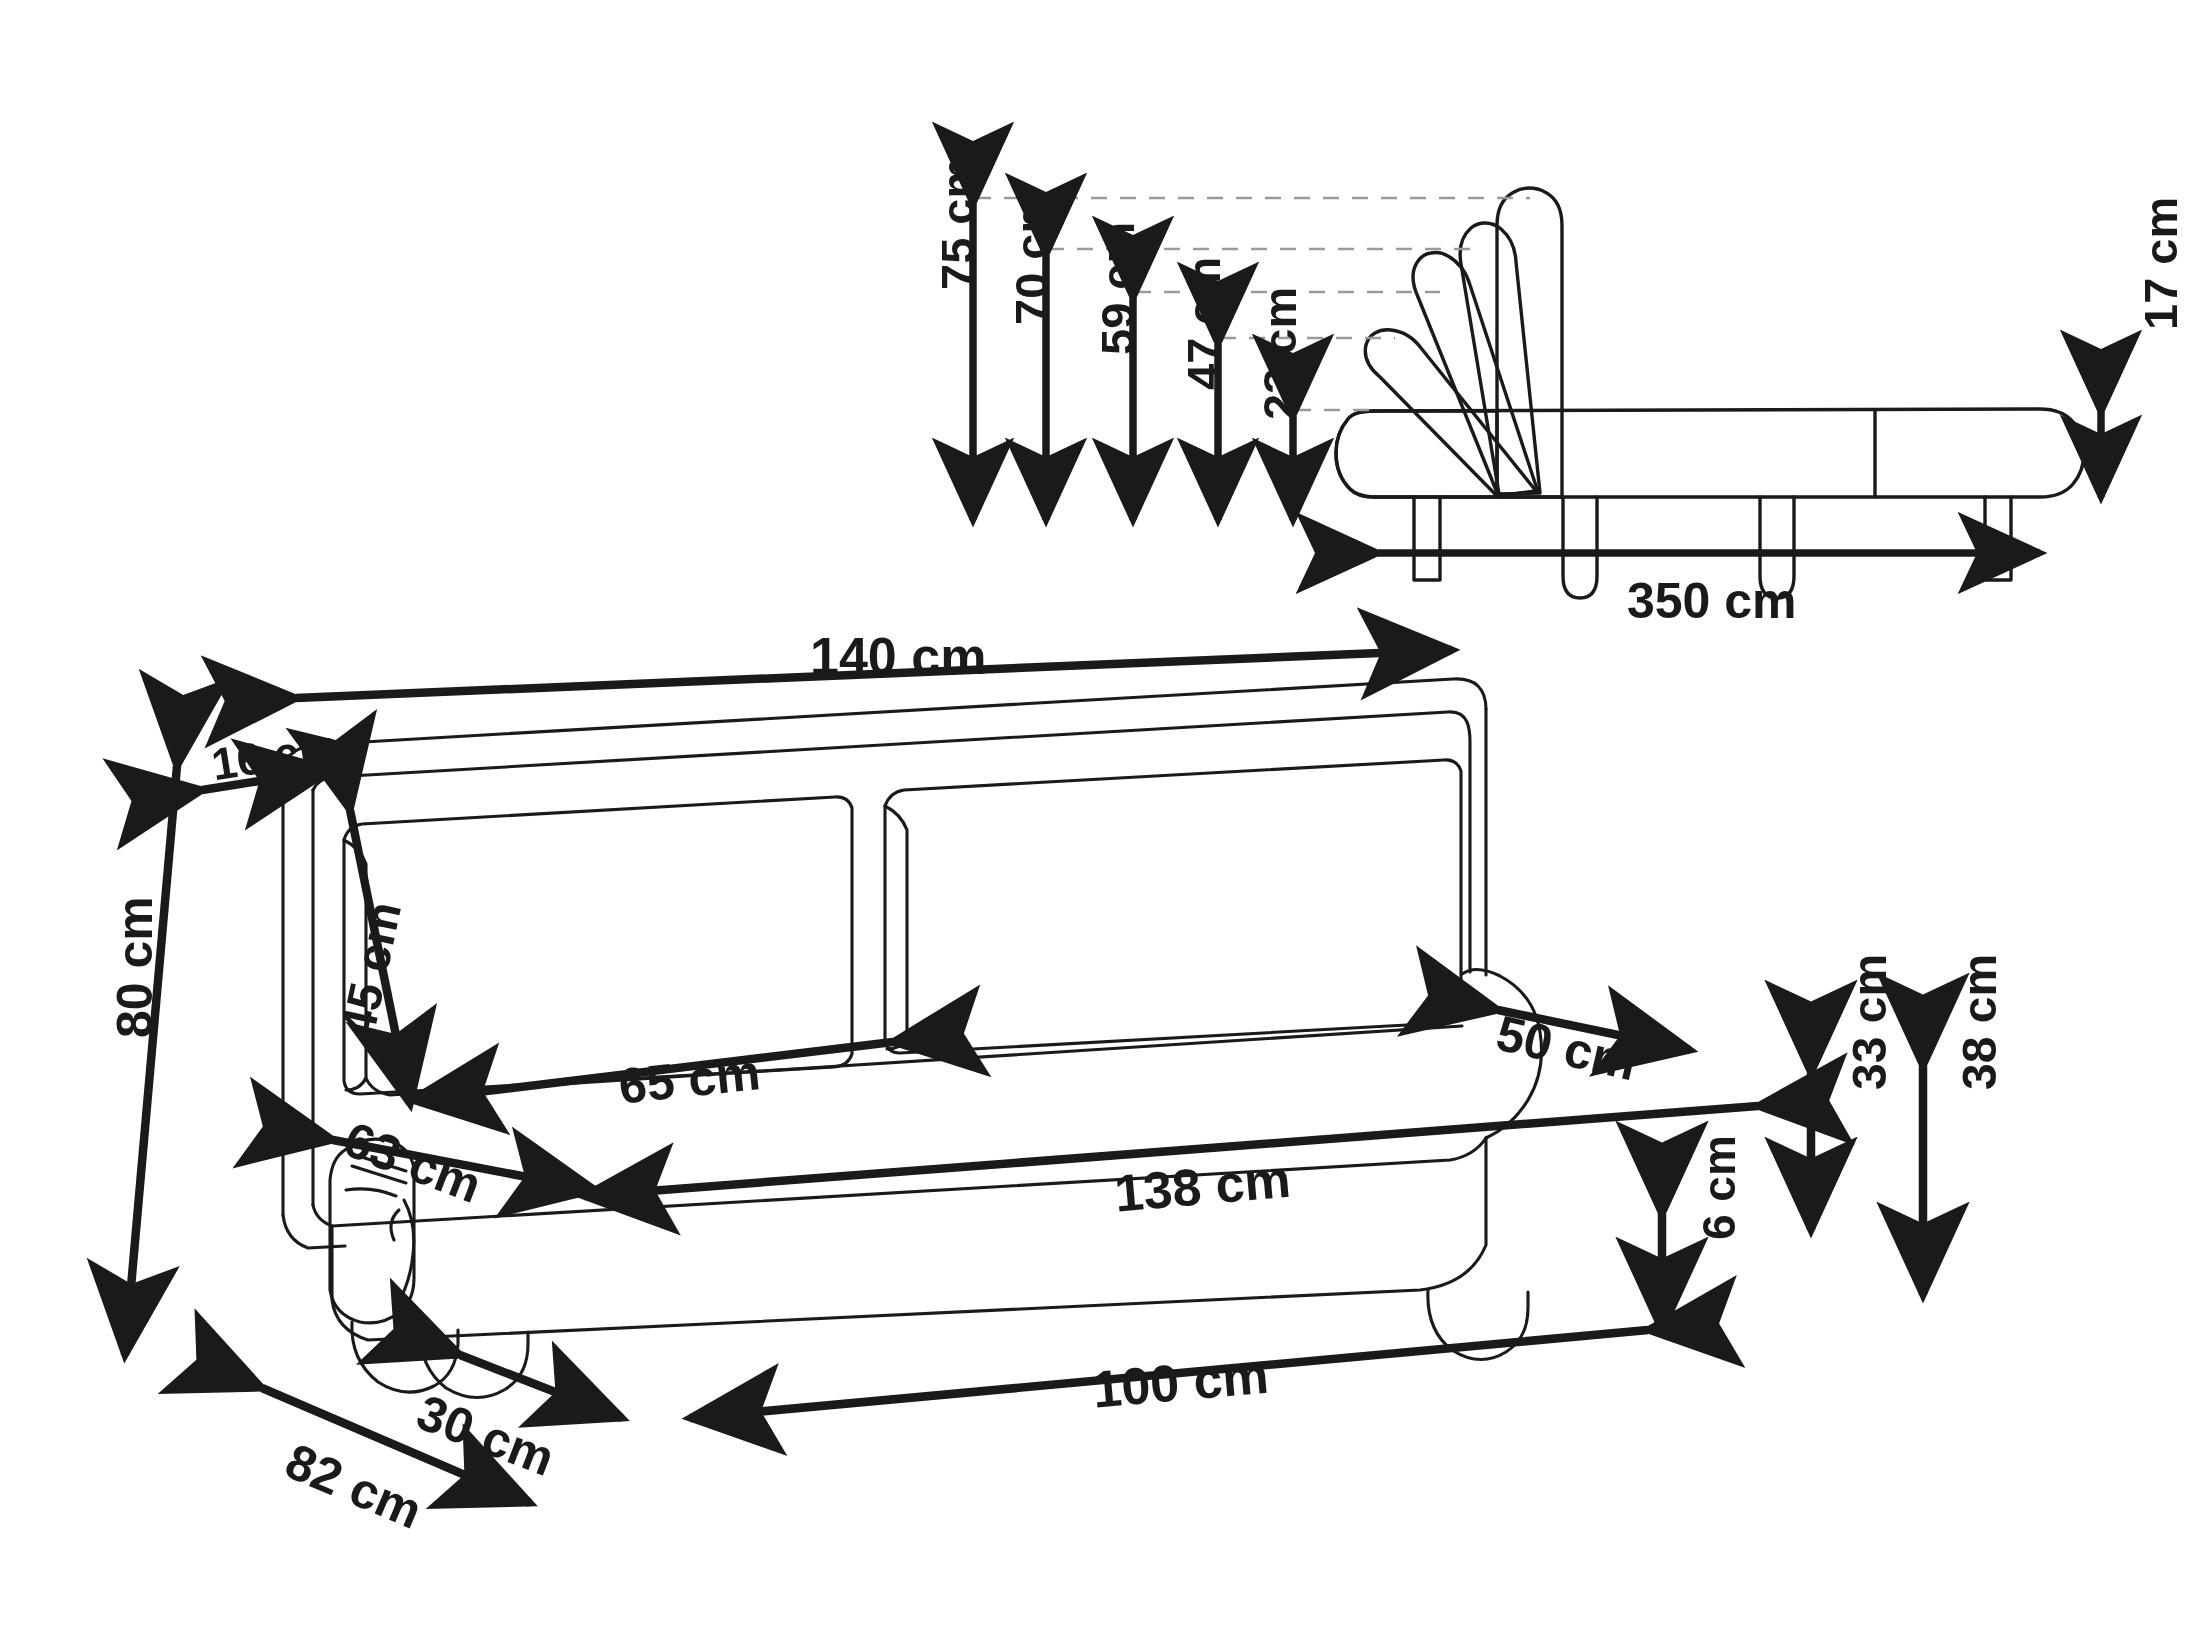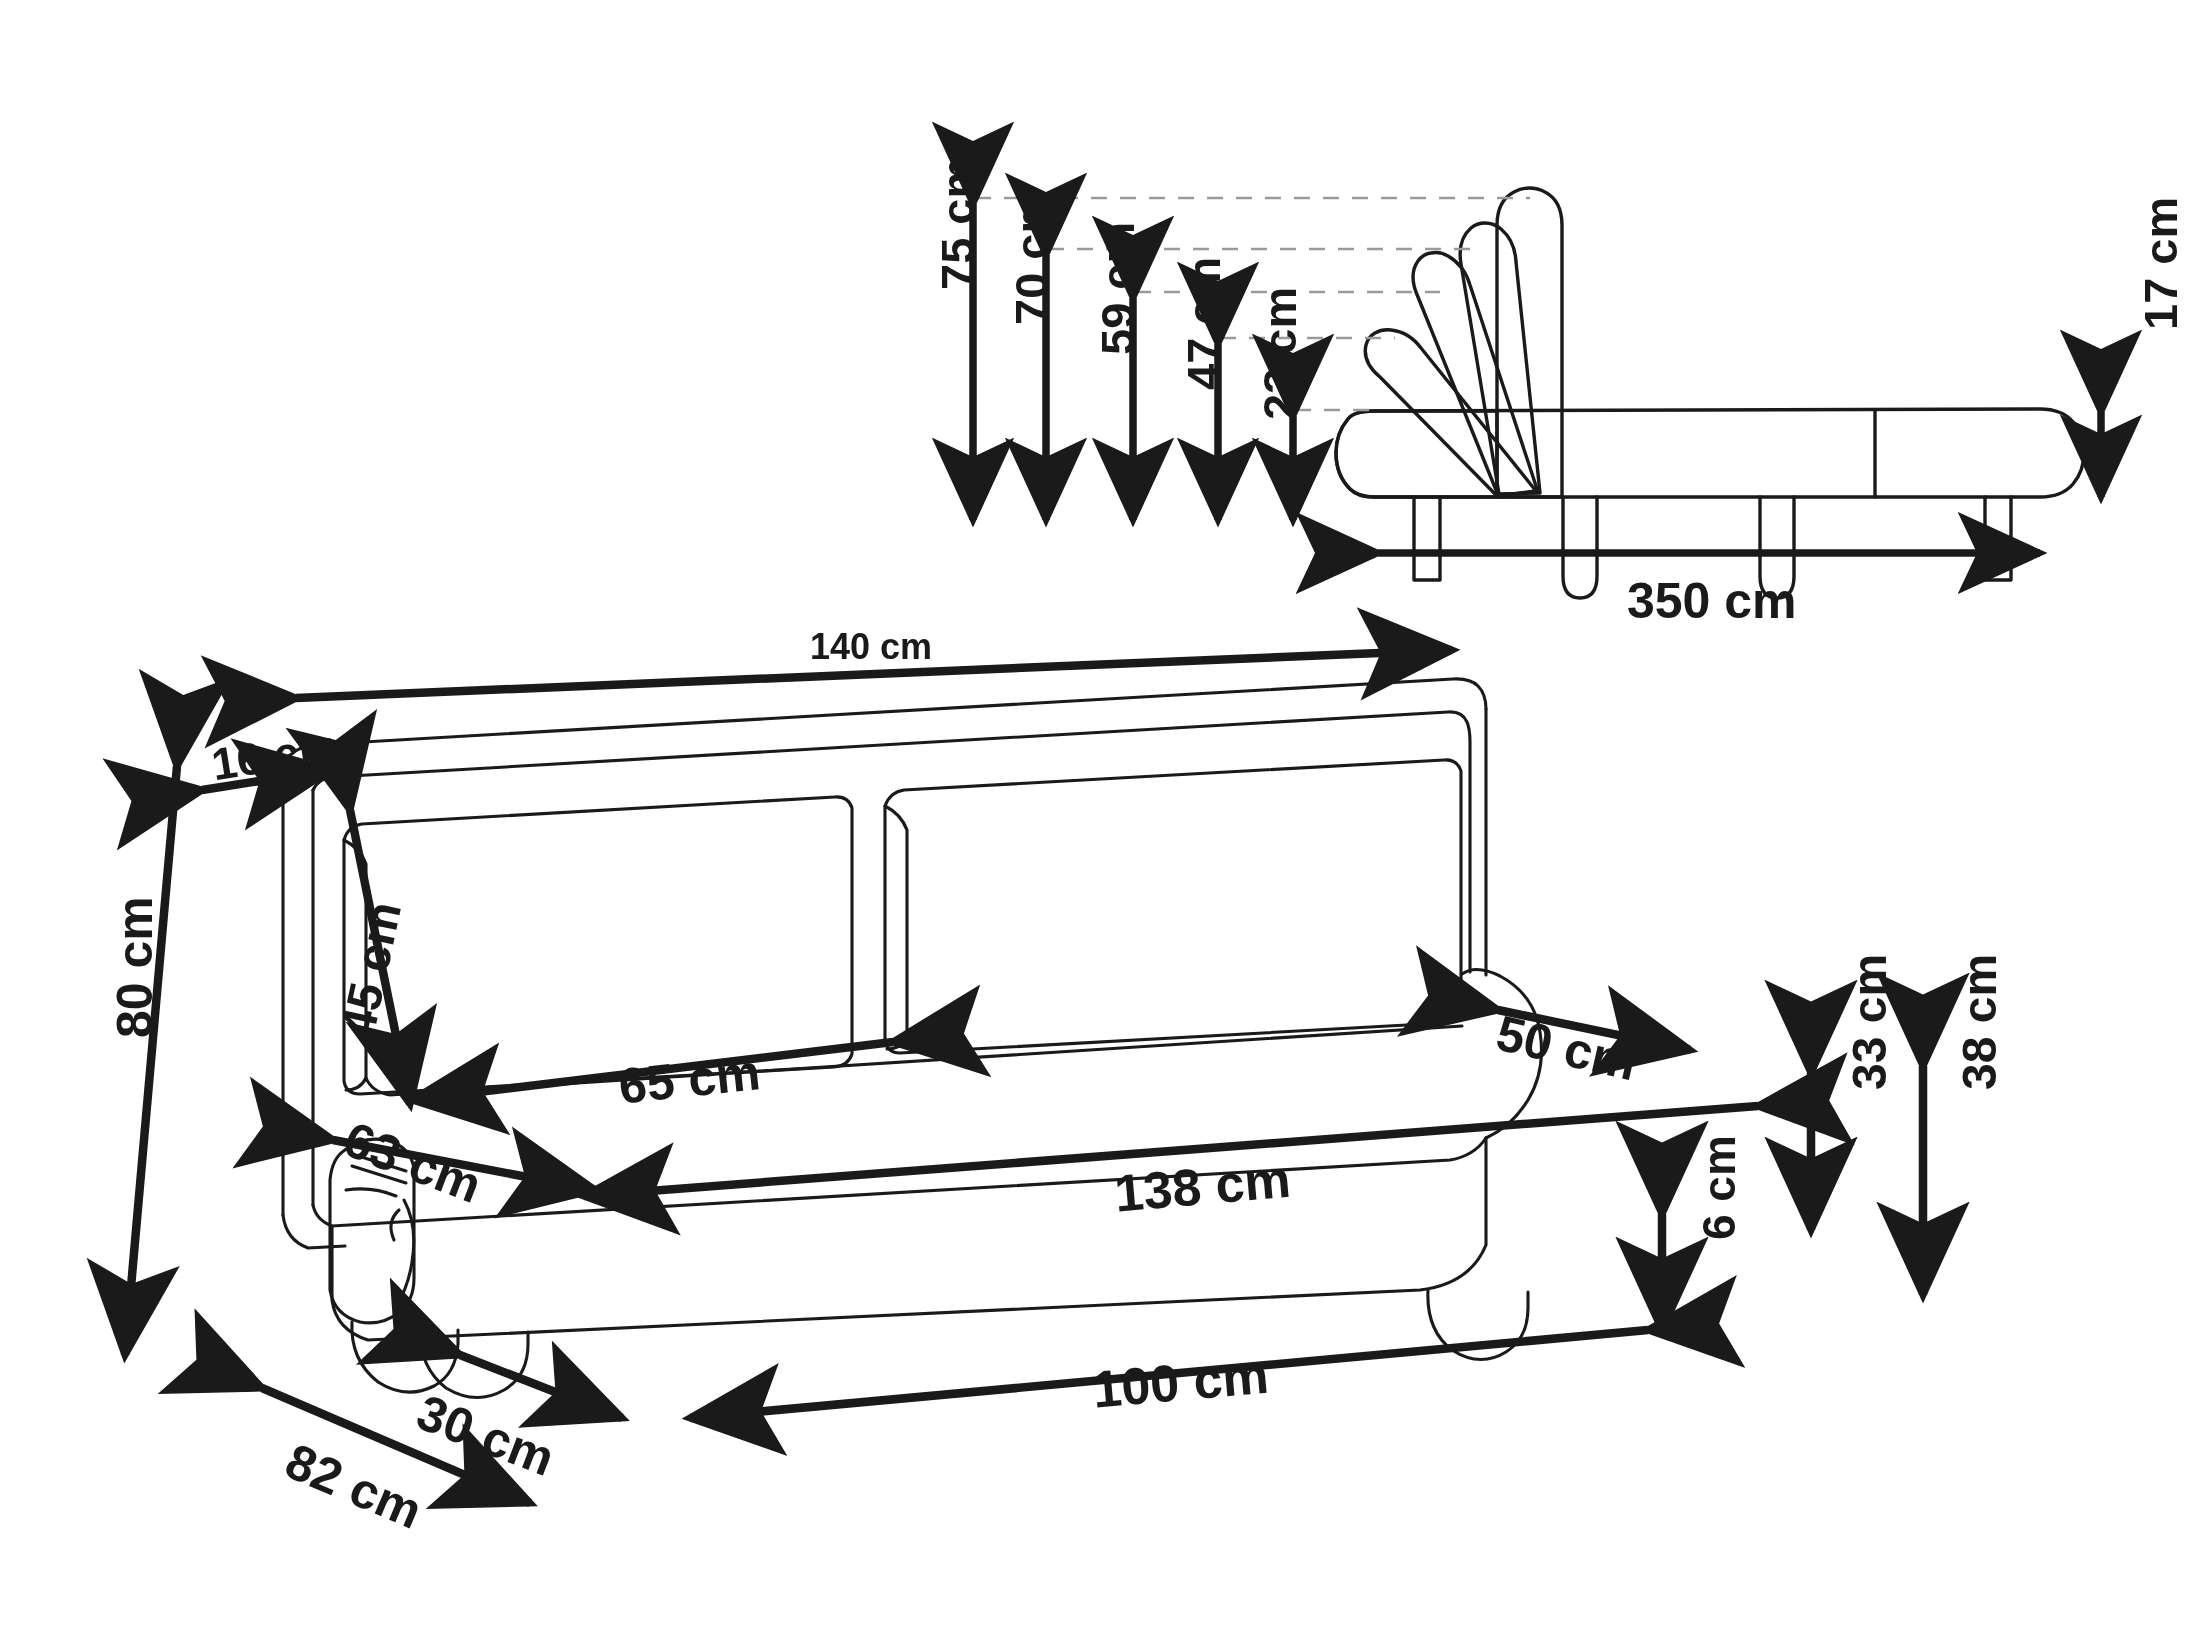"140 cm" div.lbl { font-size: 36px -> 52px }
